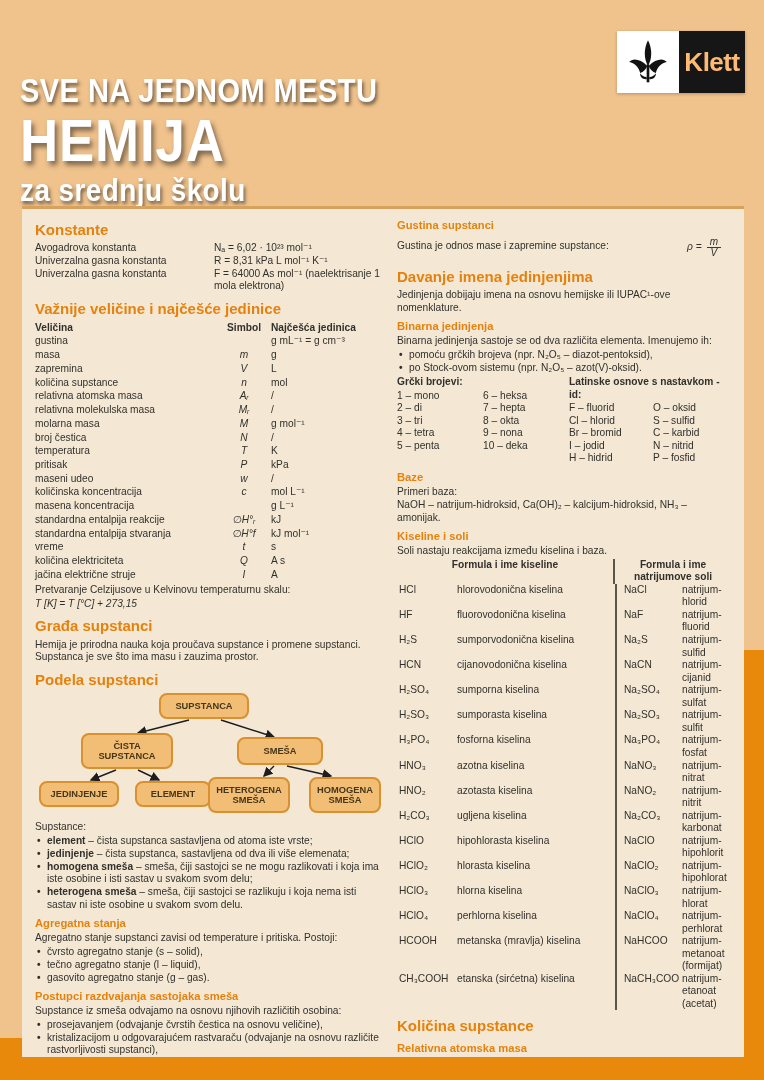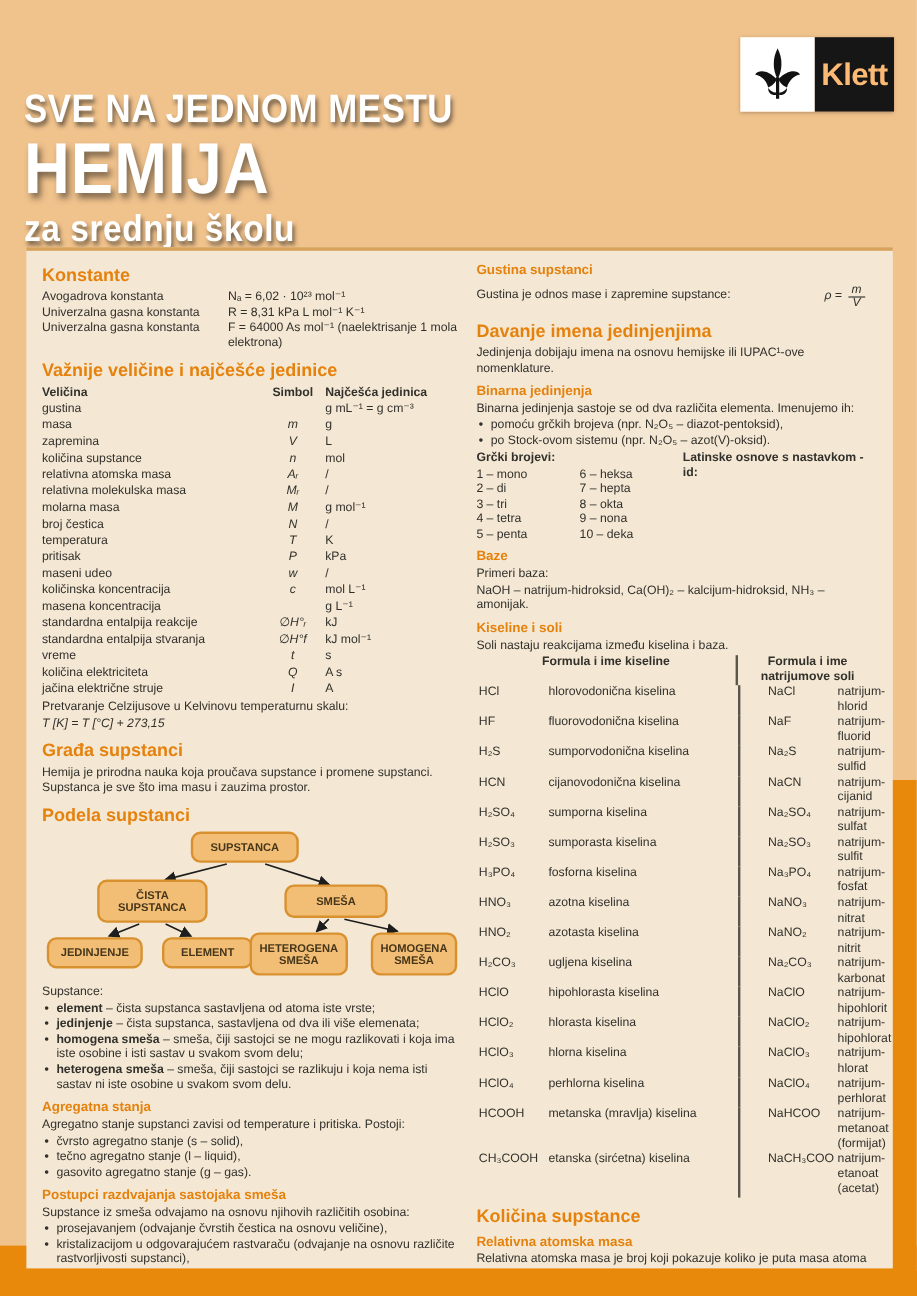"Avogadrova konstanta" .krow { gap: none -> 24px }
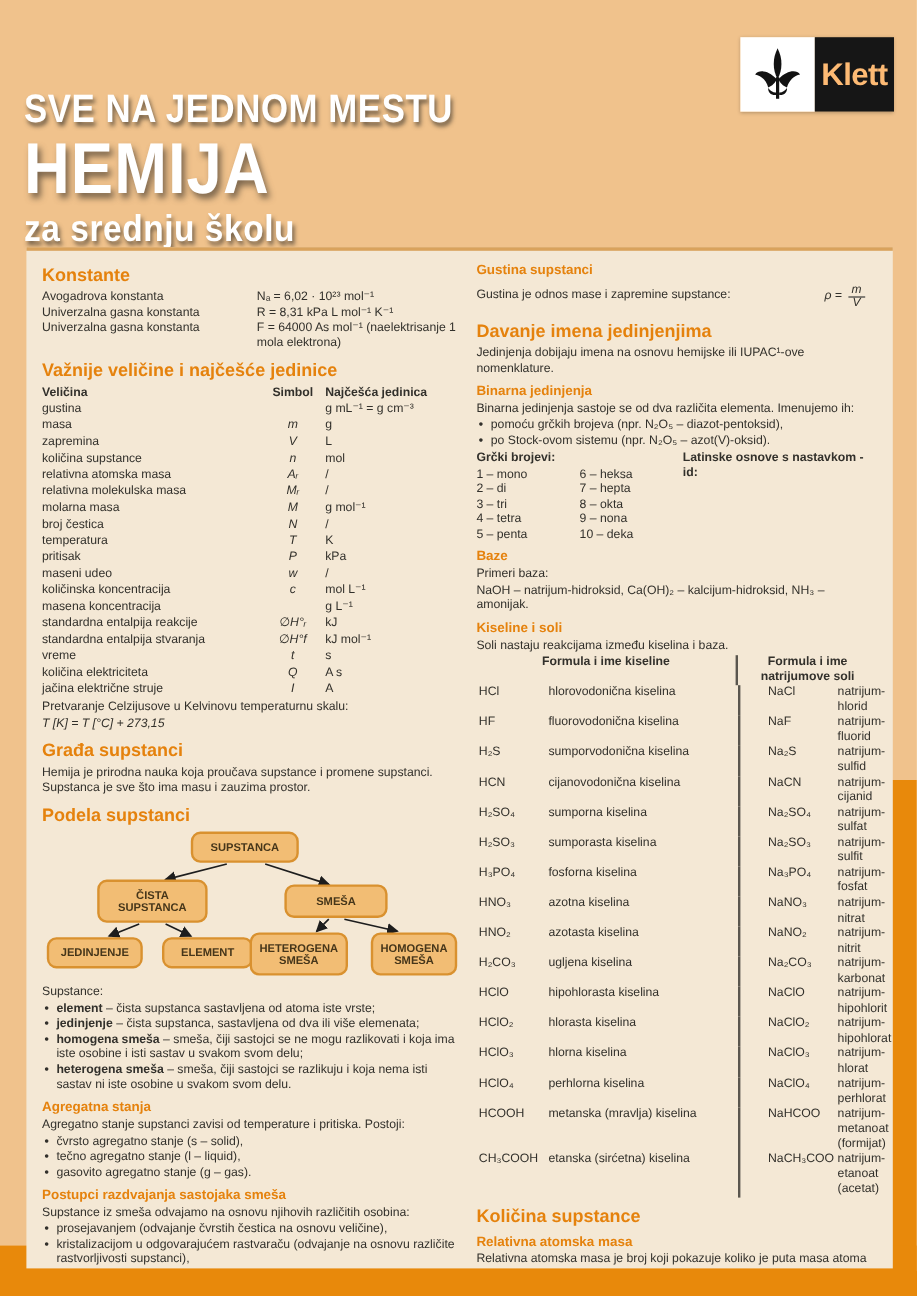"F – fluorid" div.subcols { html: none -> <div> <div> <div>F – fluorid</div> <div>Cl – hlorid</div> <div>Br – bromid</div> <div>I – jodid</div> <div>H – hidrid</div> </div> <div> <div>O – oksid</div> <div>S – sulfid</div> <div>C – karbid</div> <div>N – nitrid</div> <div>P – fosfid</div> </div> </div> }
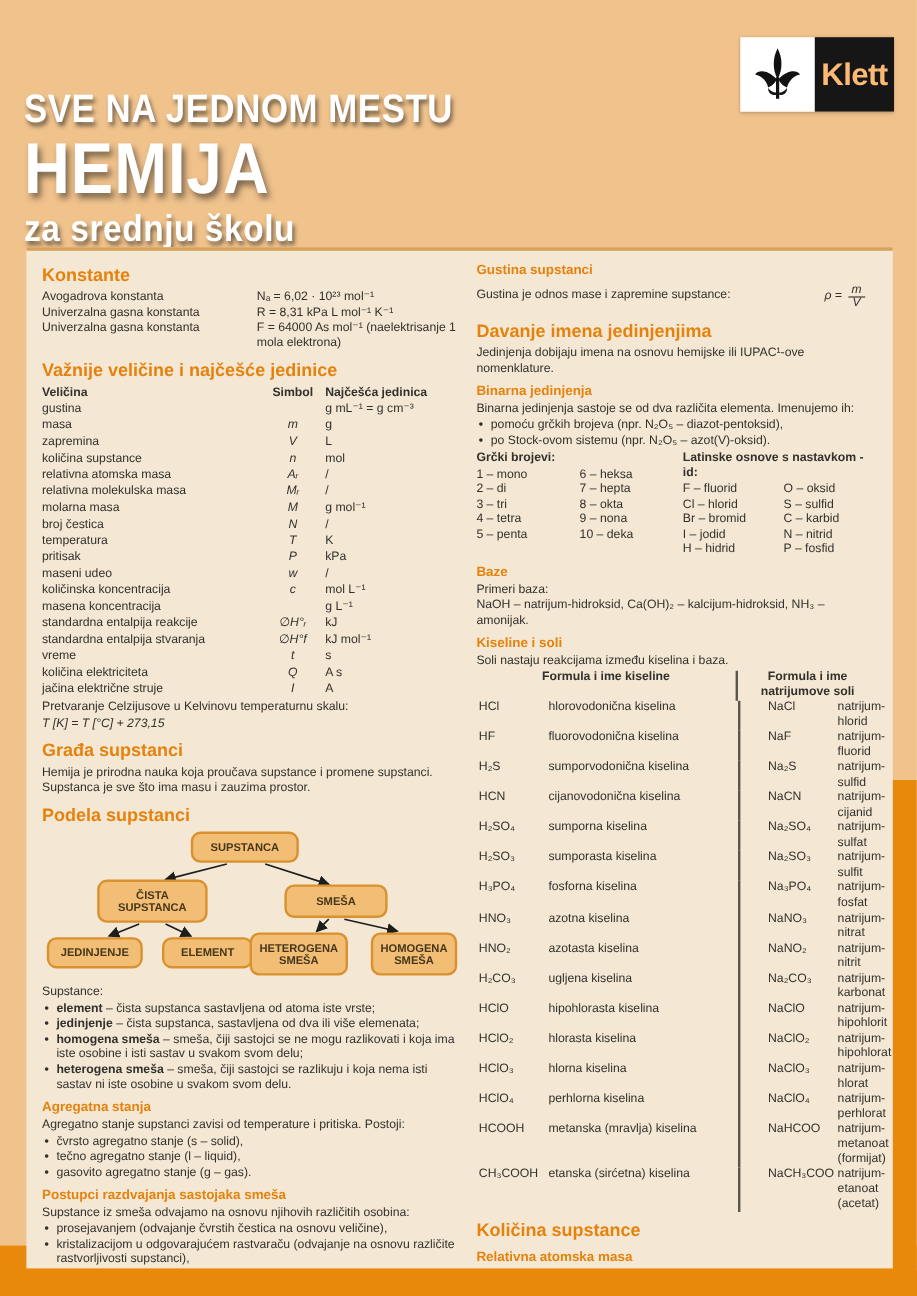"NaCl" .ks-right .f2 { margin-left: 16px -> none }
